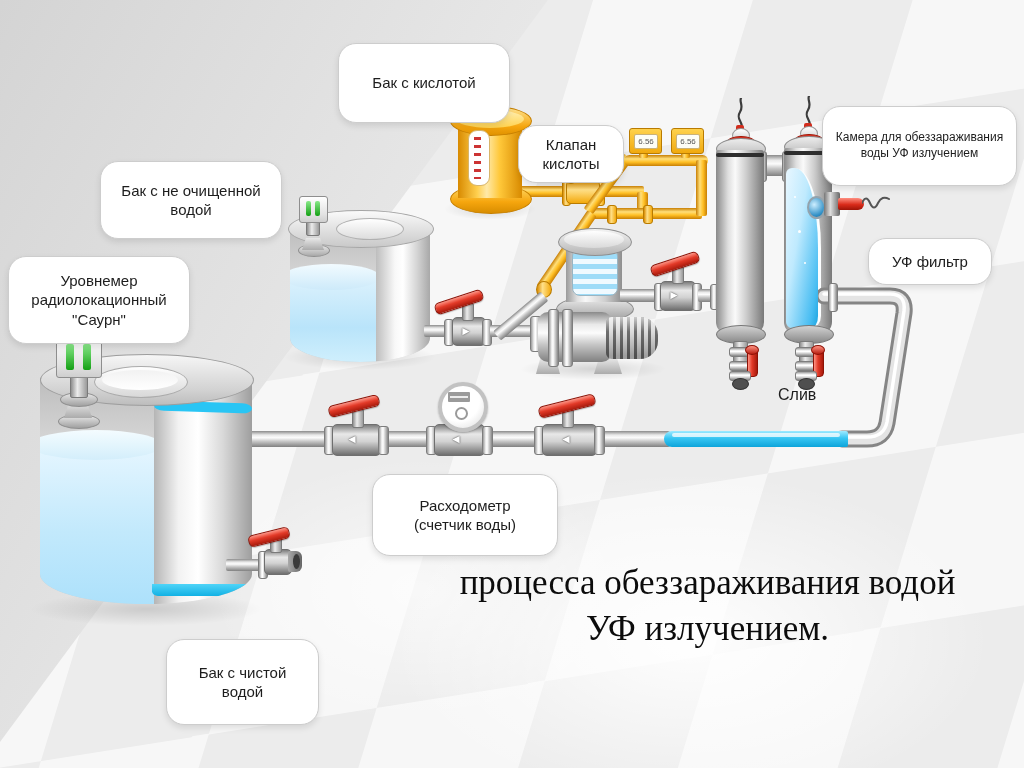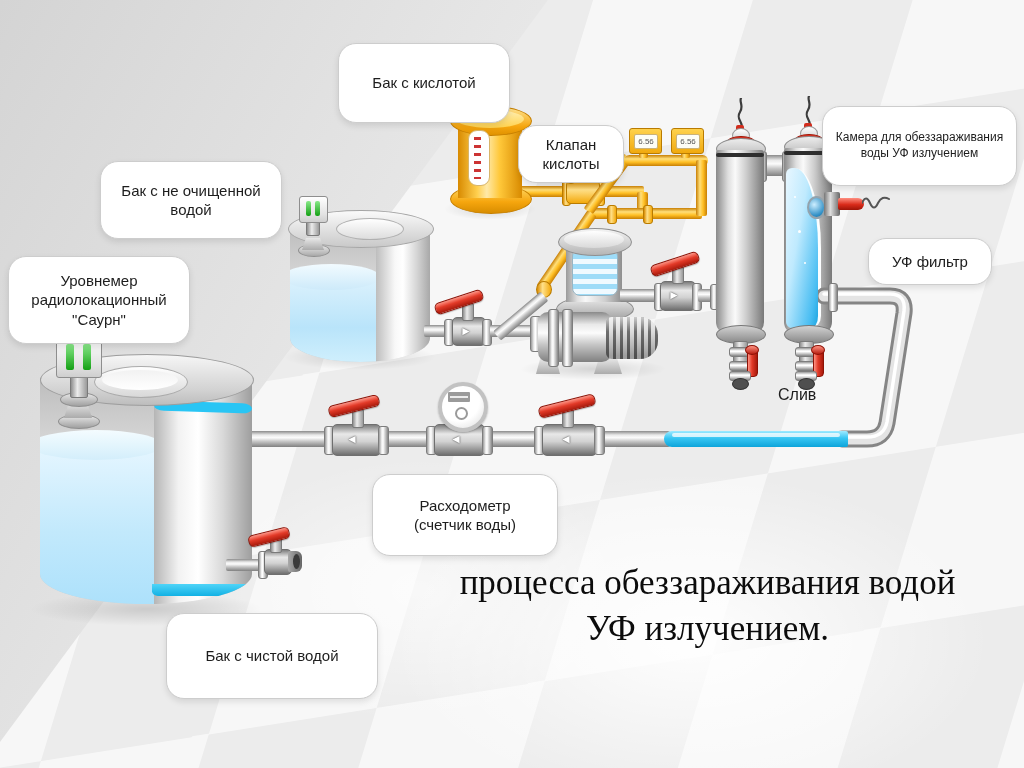"Бак с чистой водой" div.lbl { top: 595px -> 621px; width: 212px -> 153px }
